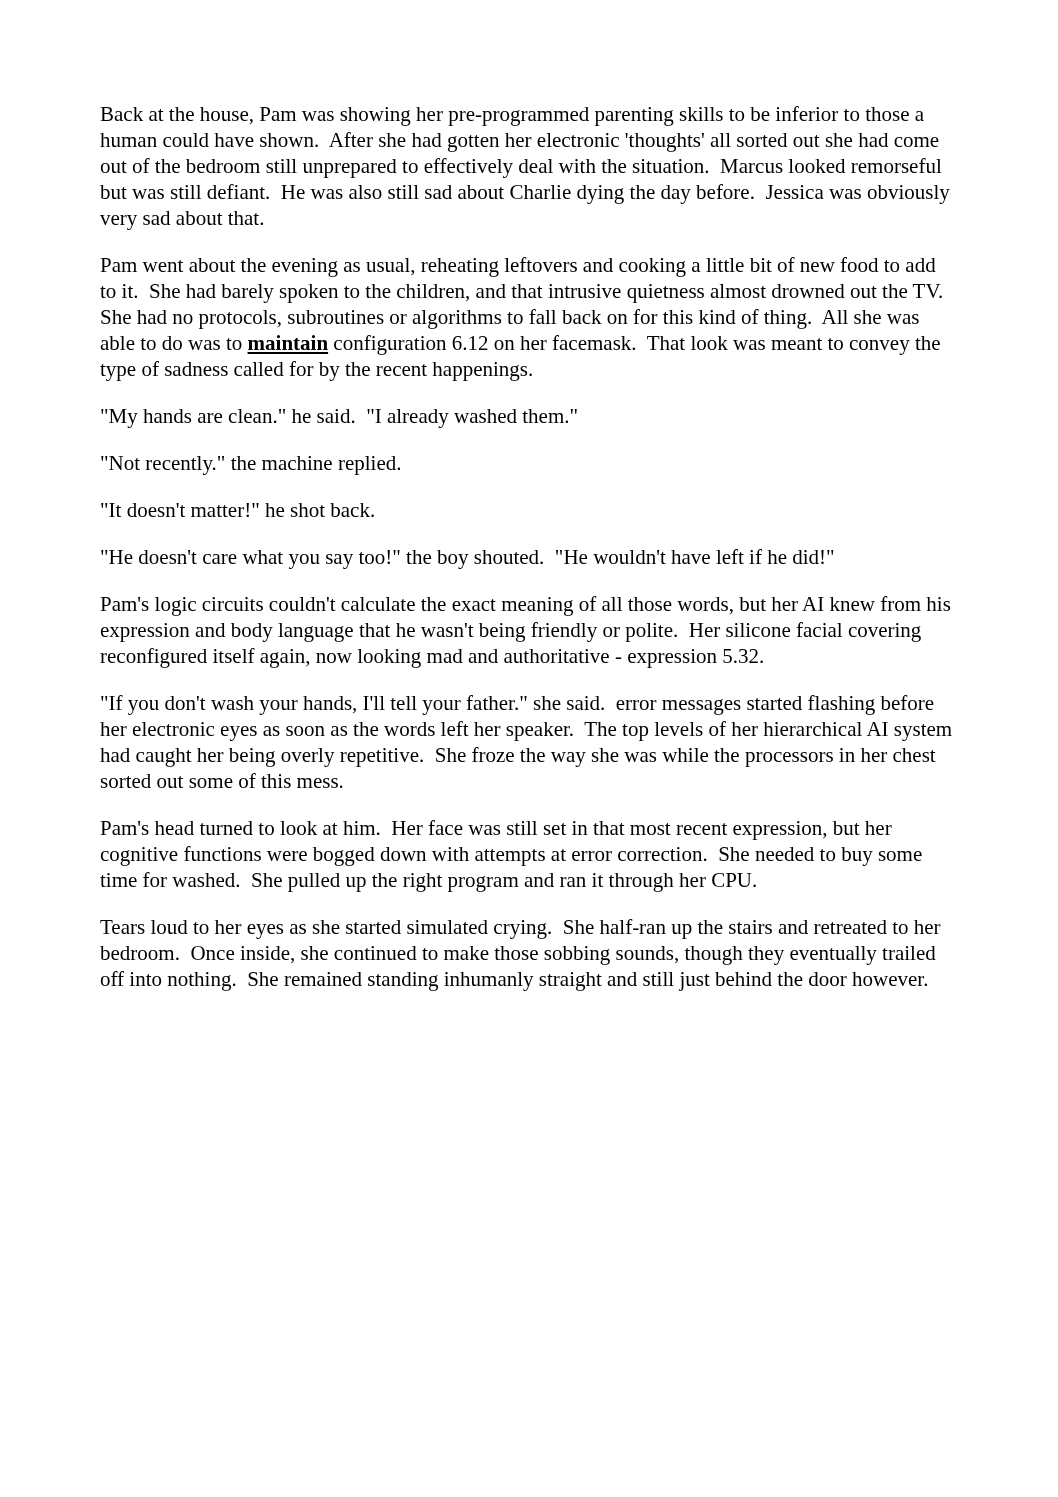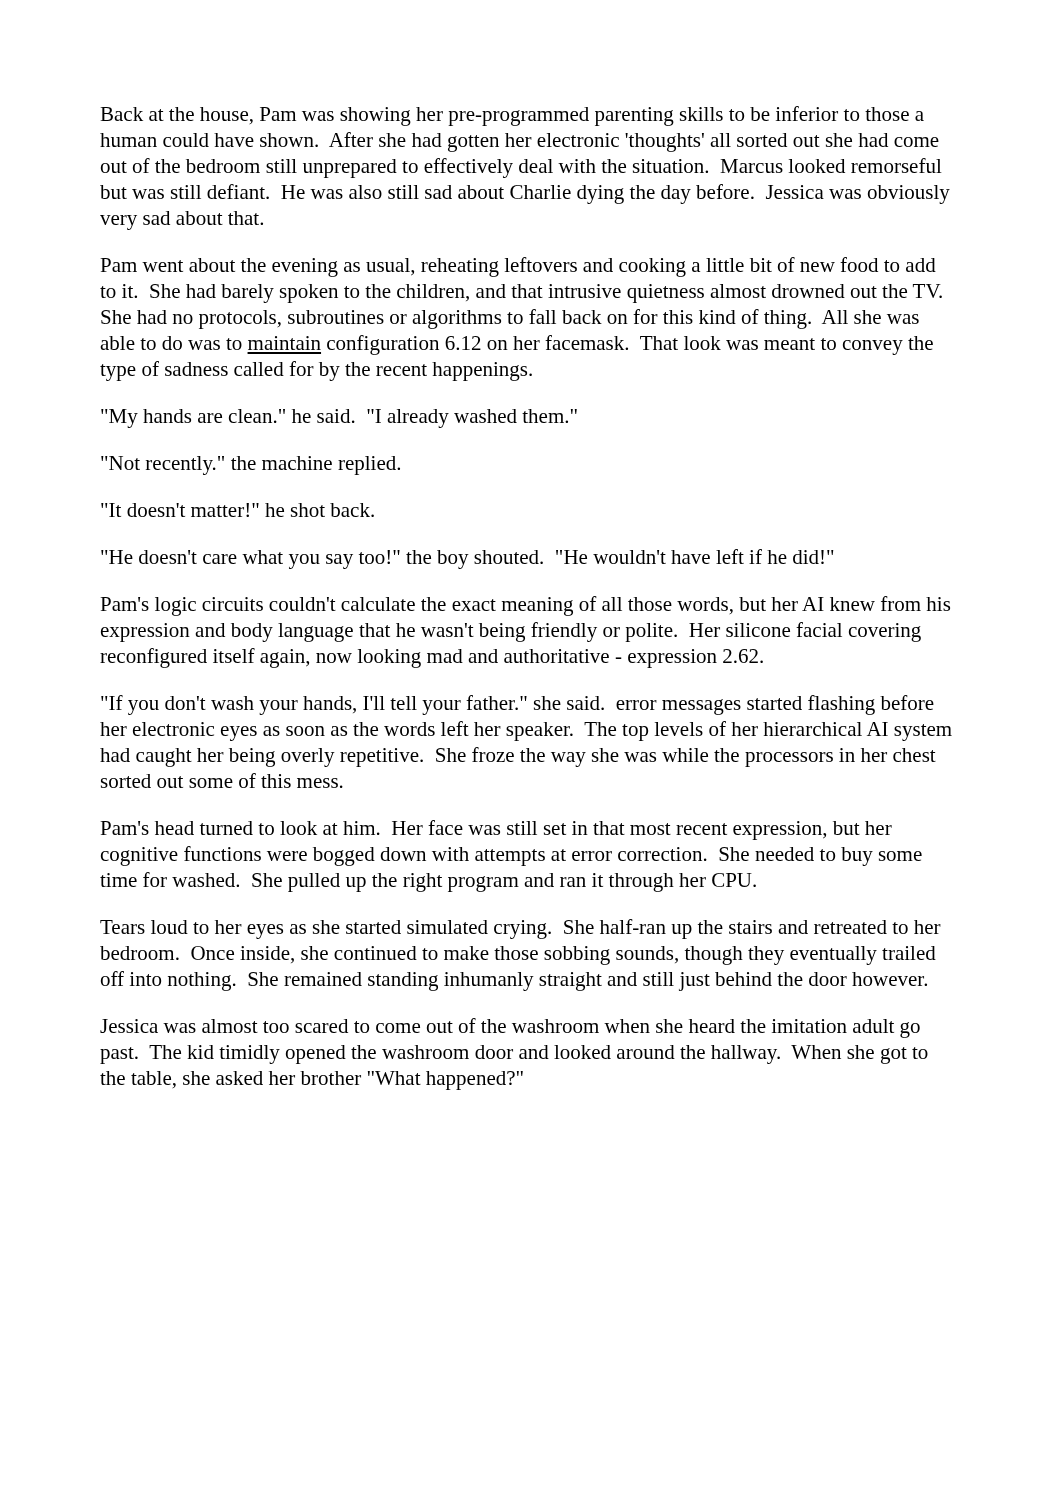"maintain" .u { font-weight: none -> bold }
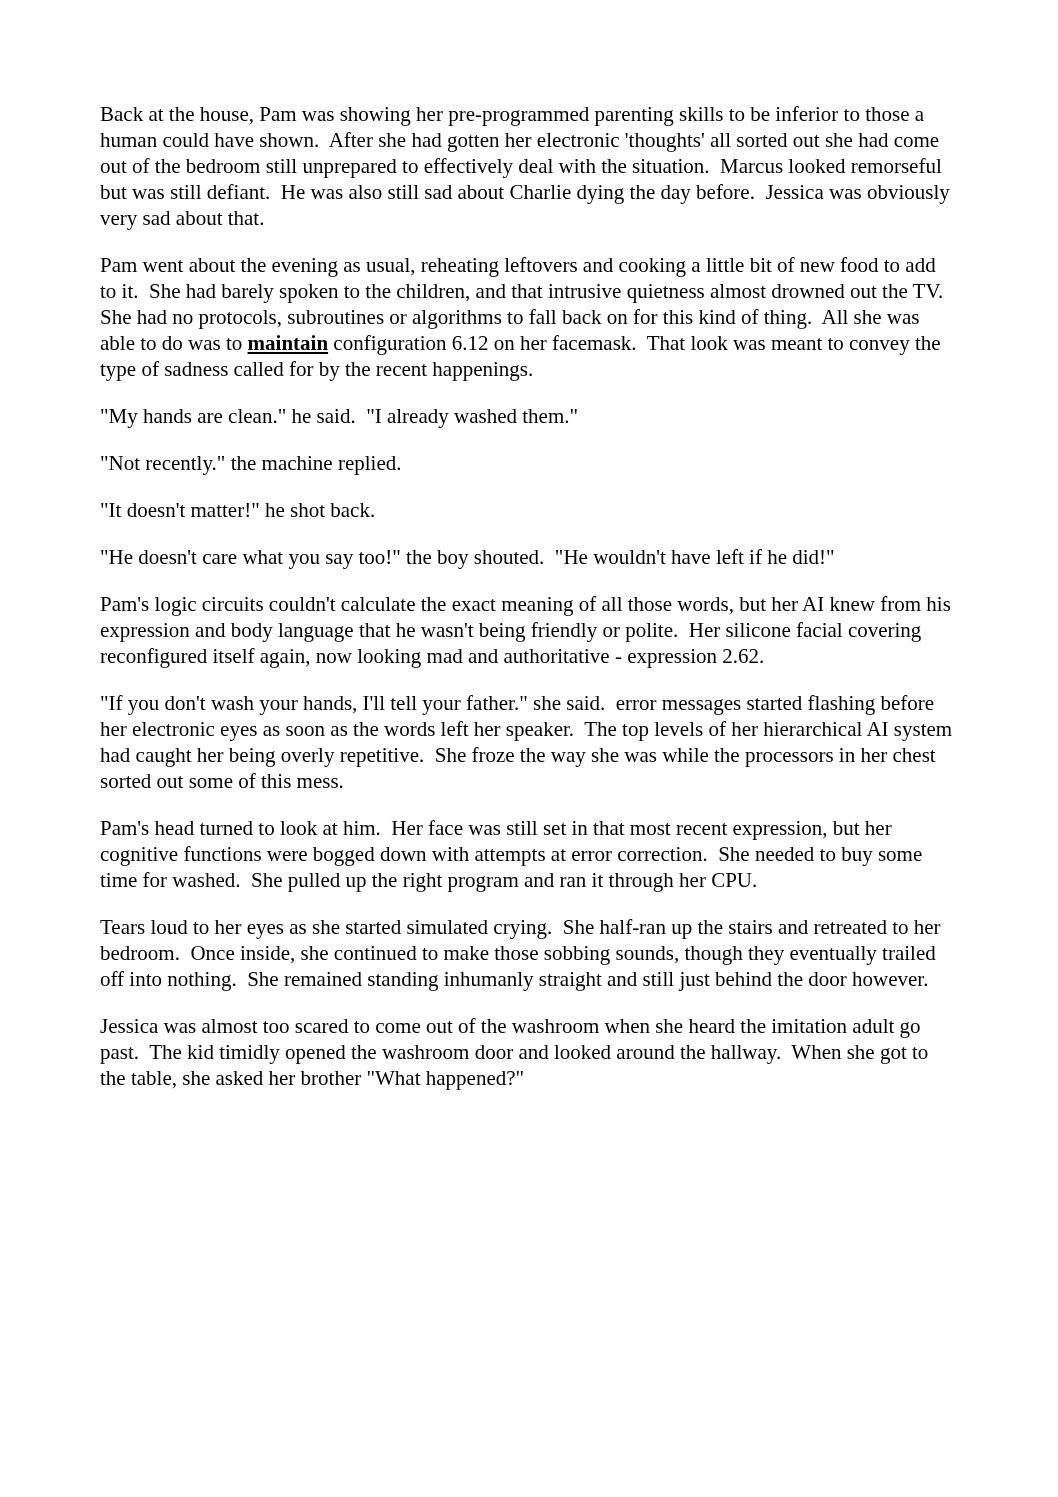"Pam's logic circuits couldn't calculate" span { text: 2.62 -> 5.32 }
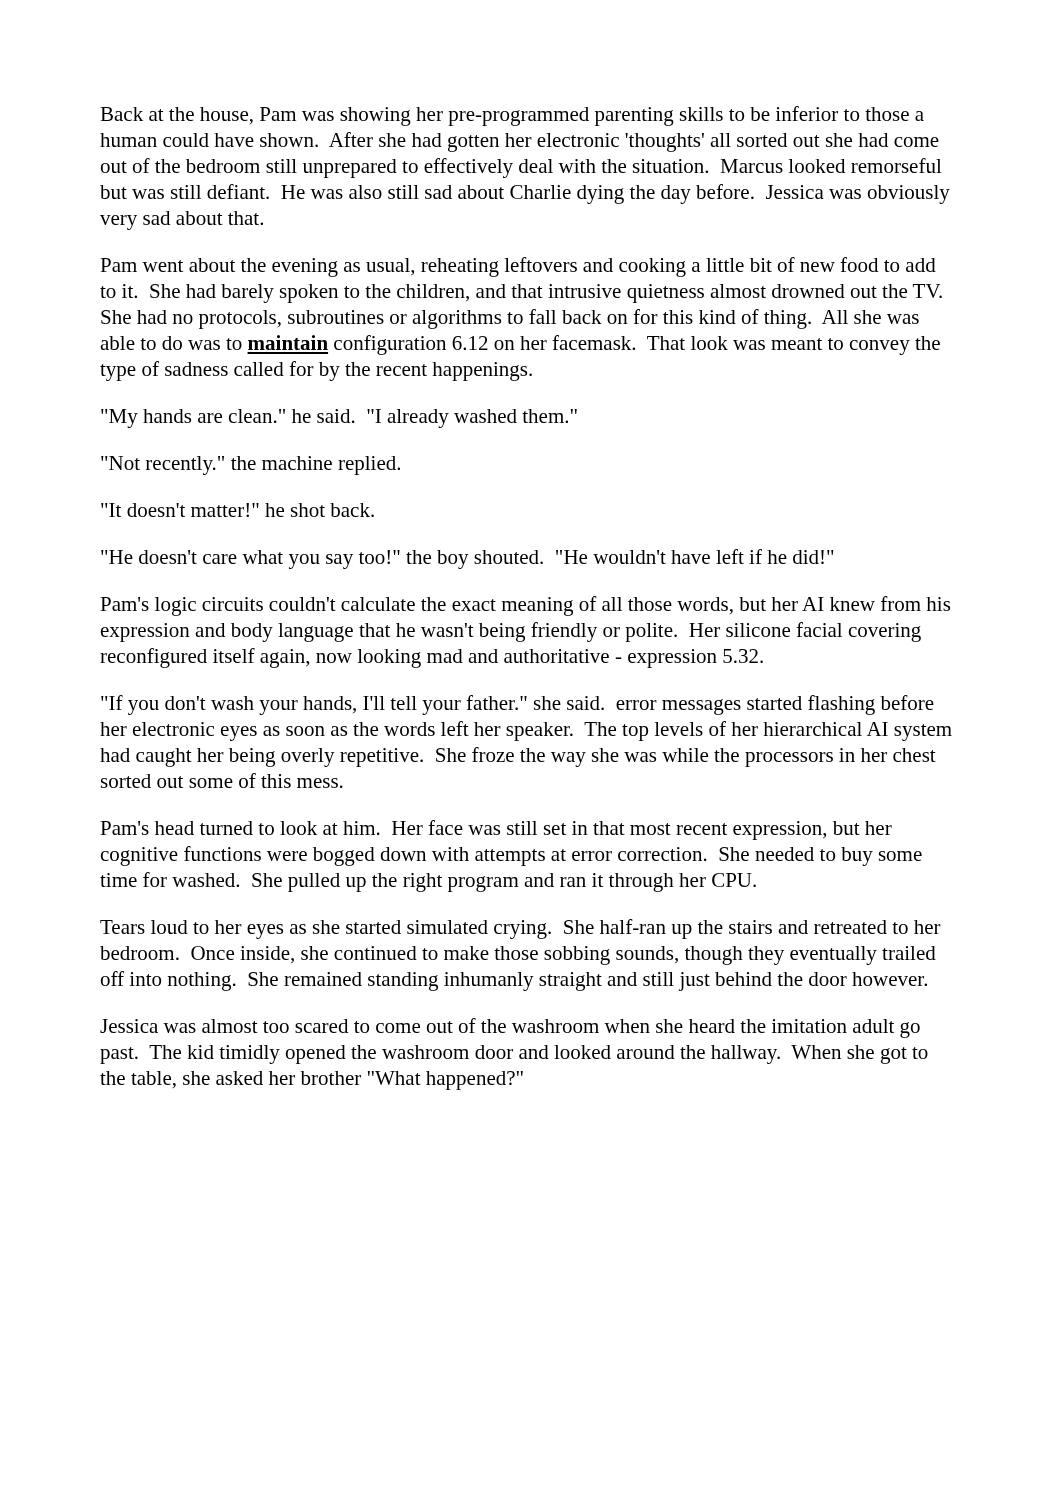"Jessica was almost too scared" p { html: <p><span>Jessica was almost too scared to come out of the washroom when she heard the imitation adult go past. The kid timidly opened the washroom door and looked around the hallway. When she got to the table, she asked her brother "What happened?"</span></p> -> none }
